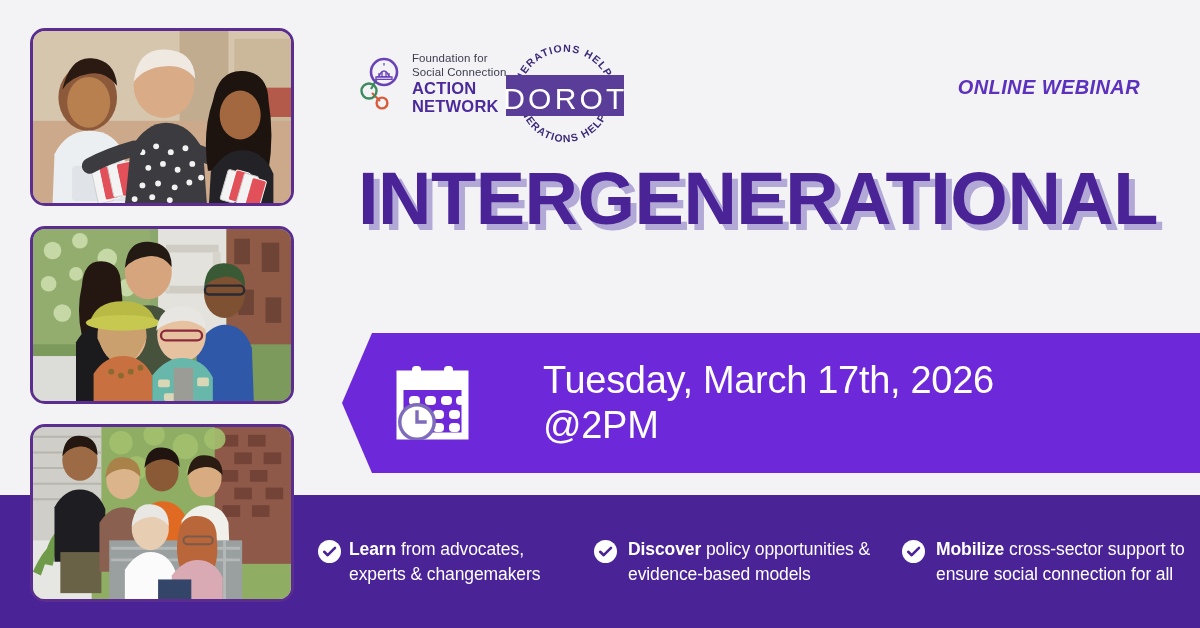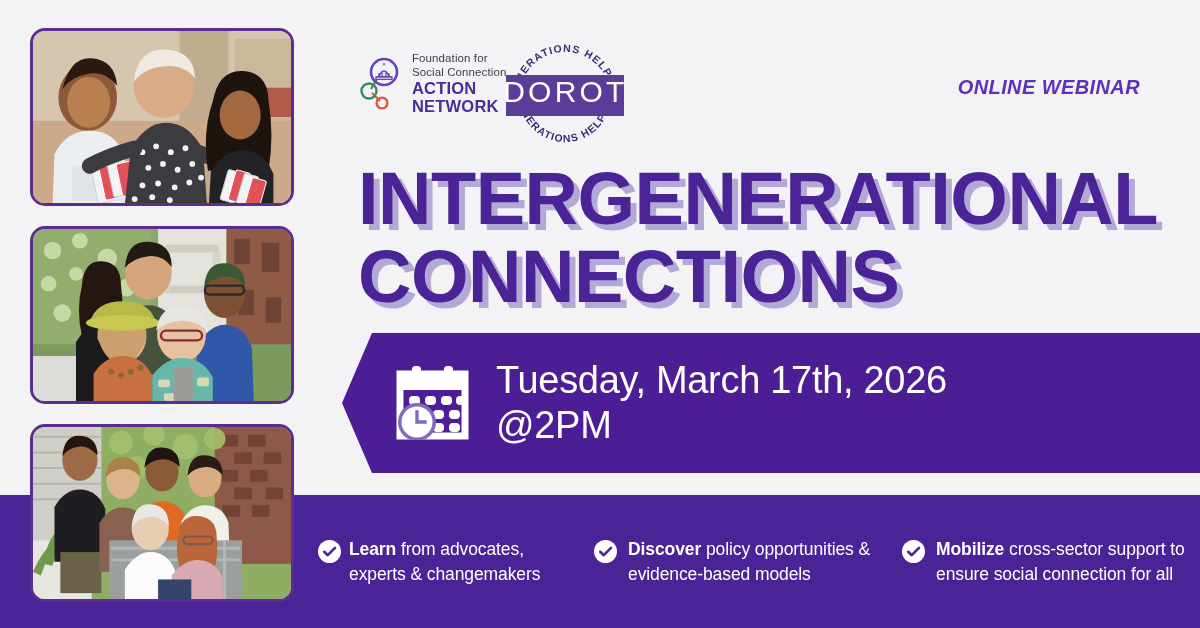"DOROT" .dorot-band { align-items: flex-start -> flex-end }
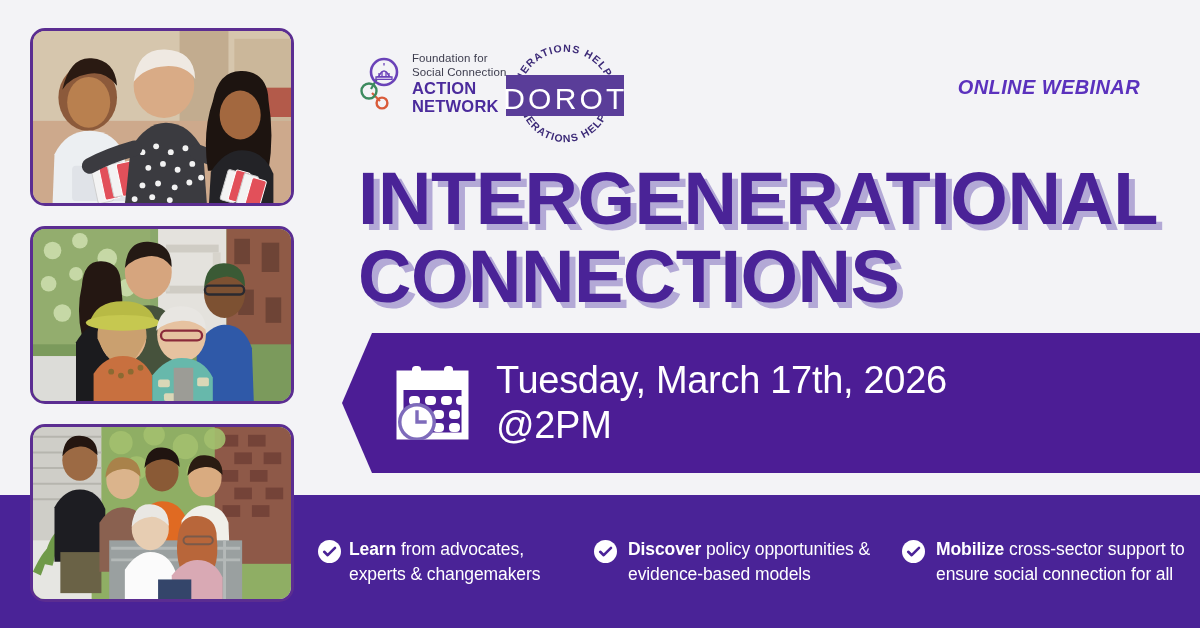"CONNECTIONS" div.title-line { html: <div>CONNECTIONS</div> -> none }
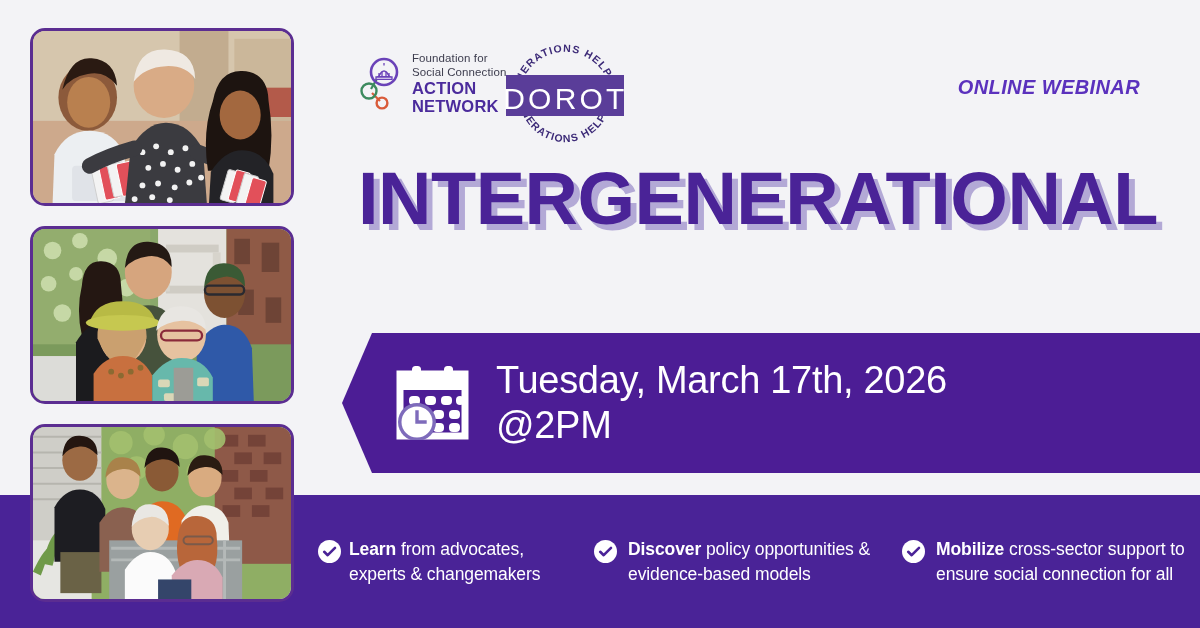"Tuesday, March 17th, 2026" .date-banner { background: #4c1d95 -> #6d28d9; gap: none -> 47px }
